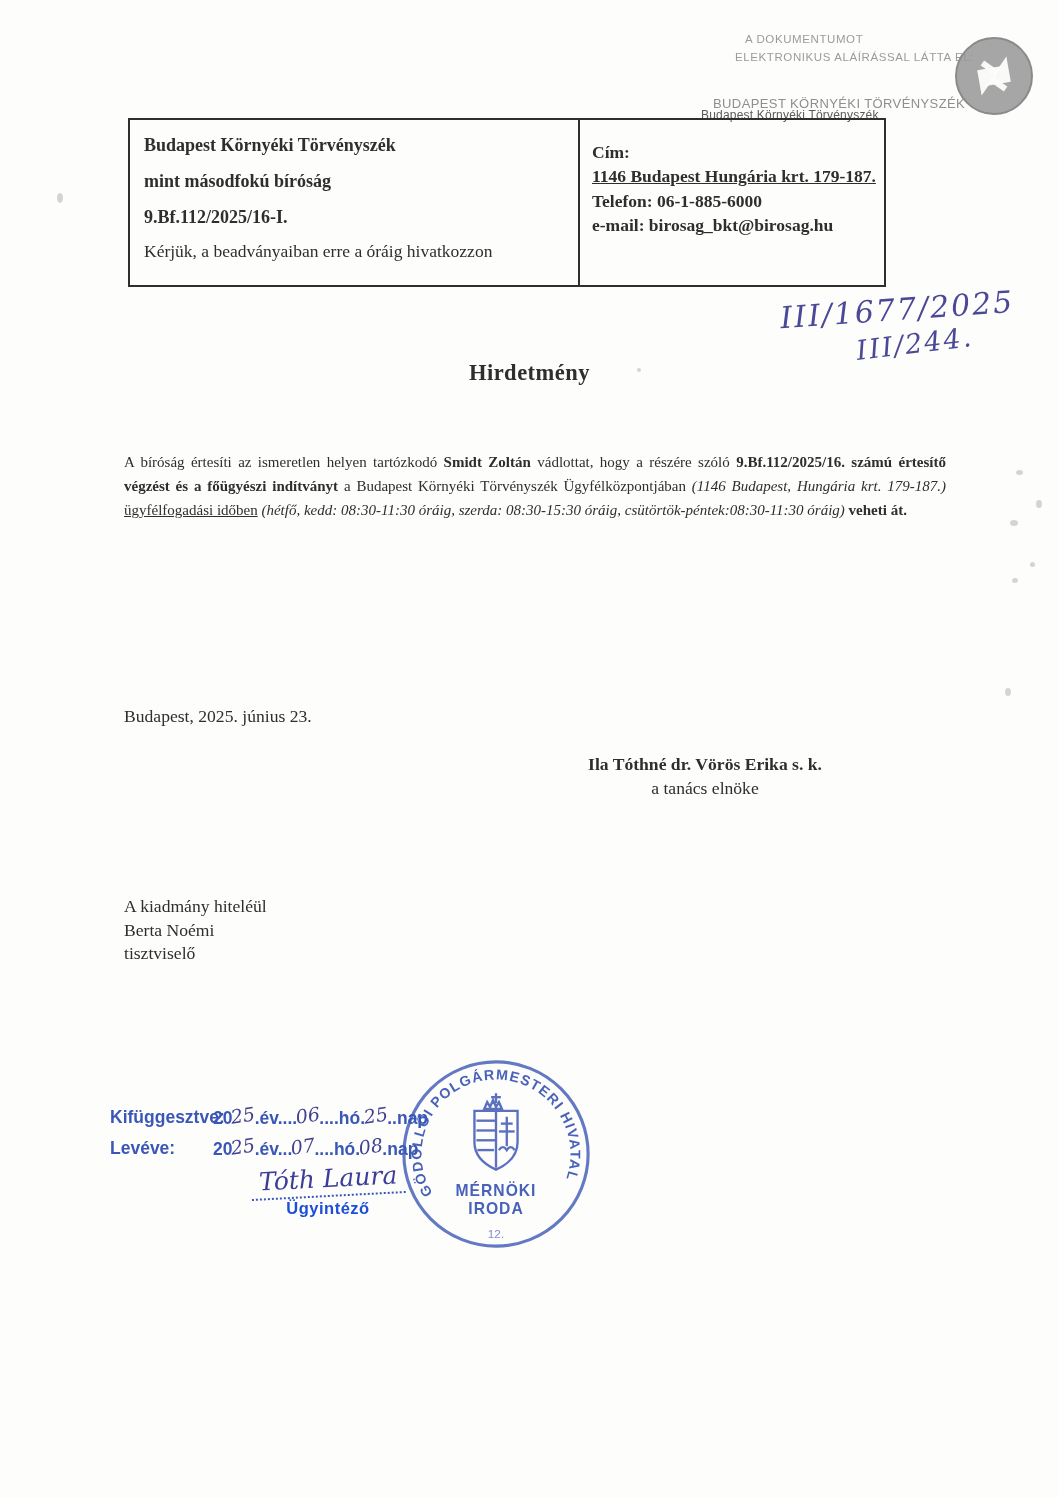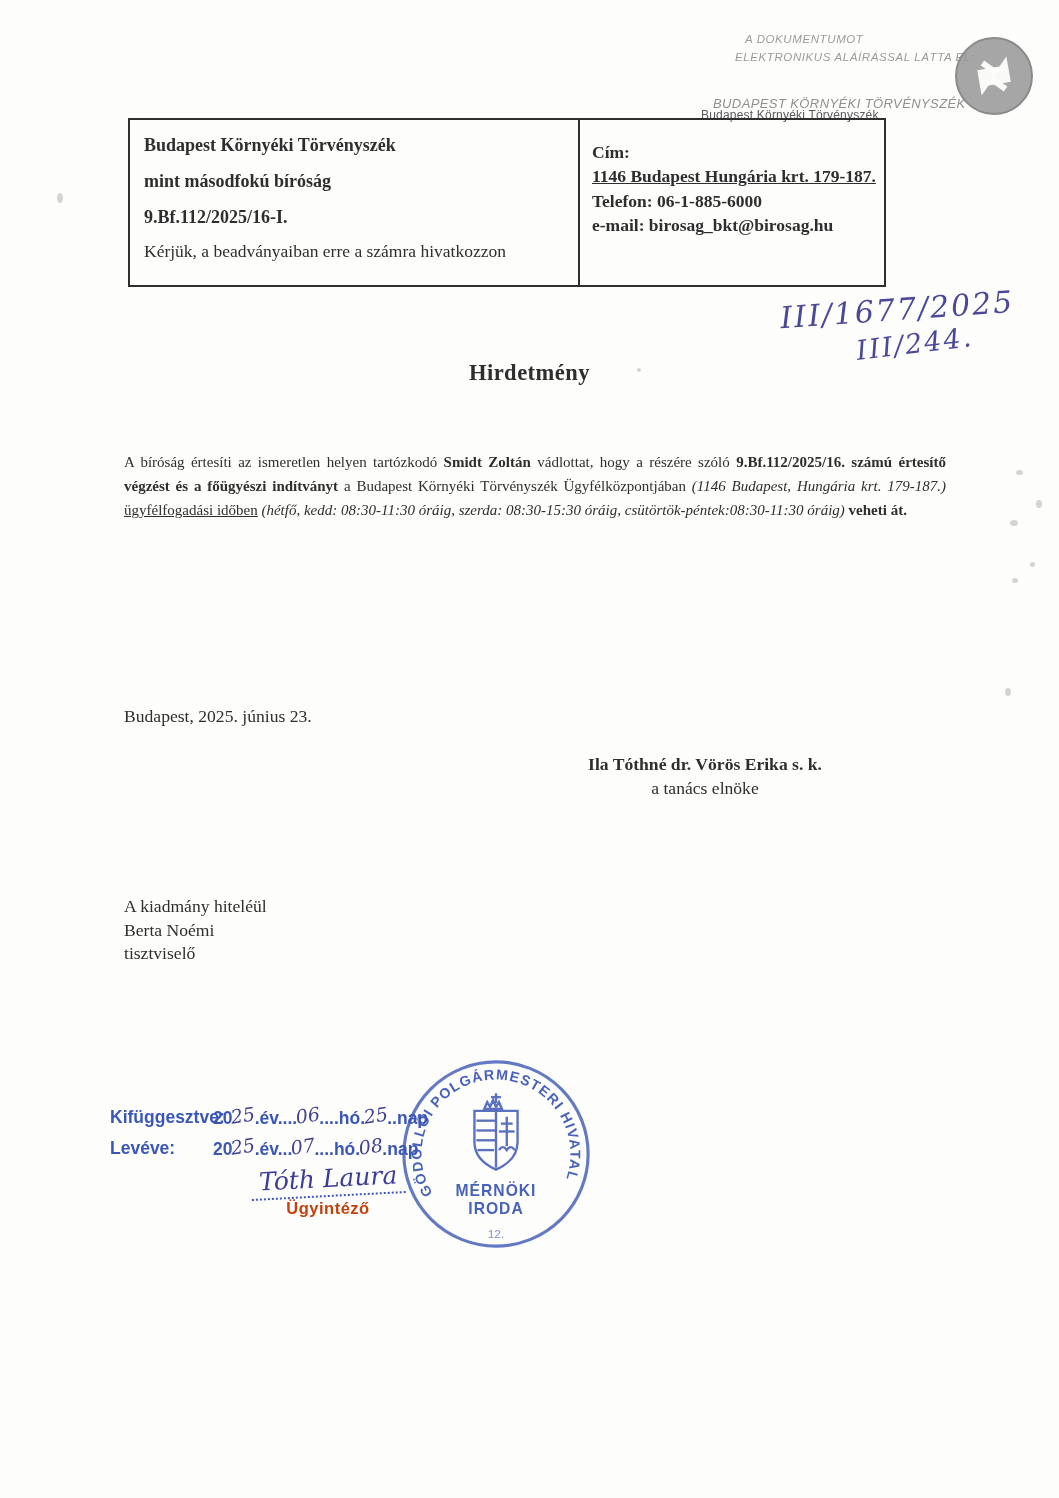"A DOKUMENTUMOT" .esig { font-style: italic -> none }
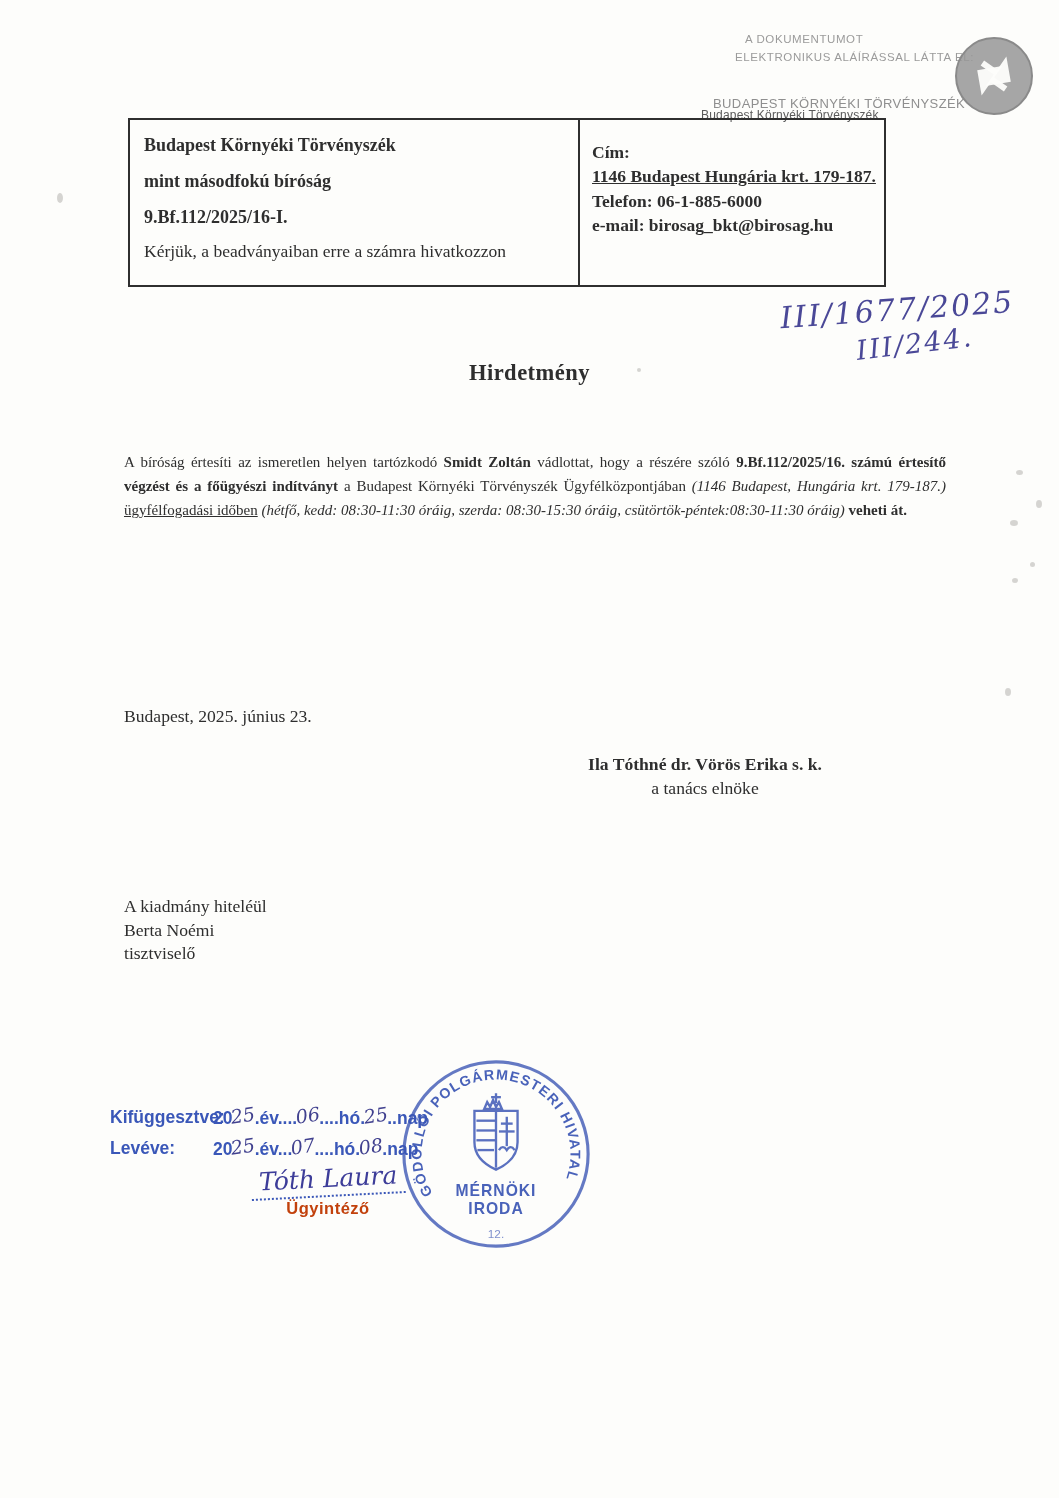"Kérjük, a beadványaiban erre a" div.rl { text: számra -> óráig }
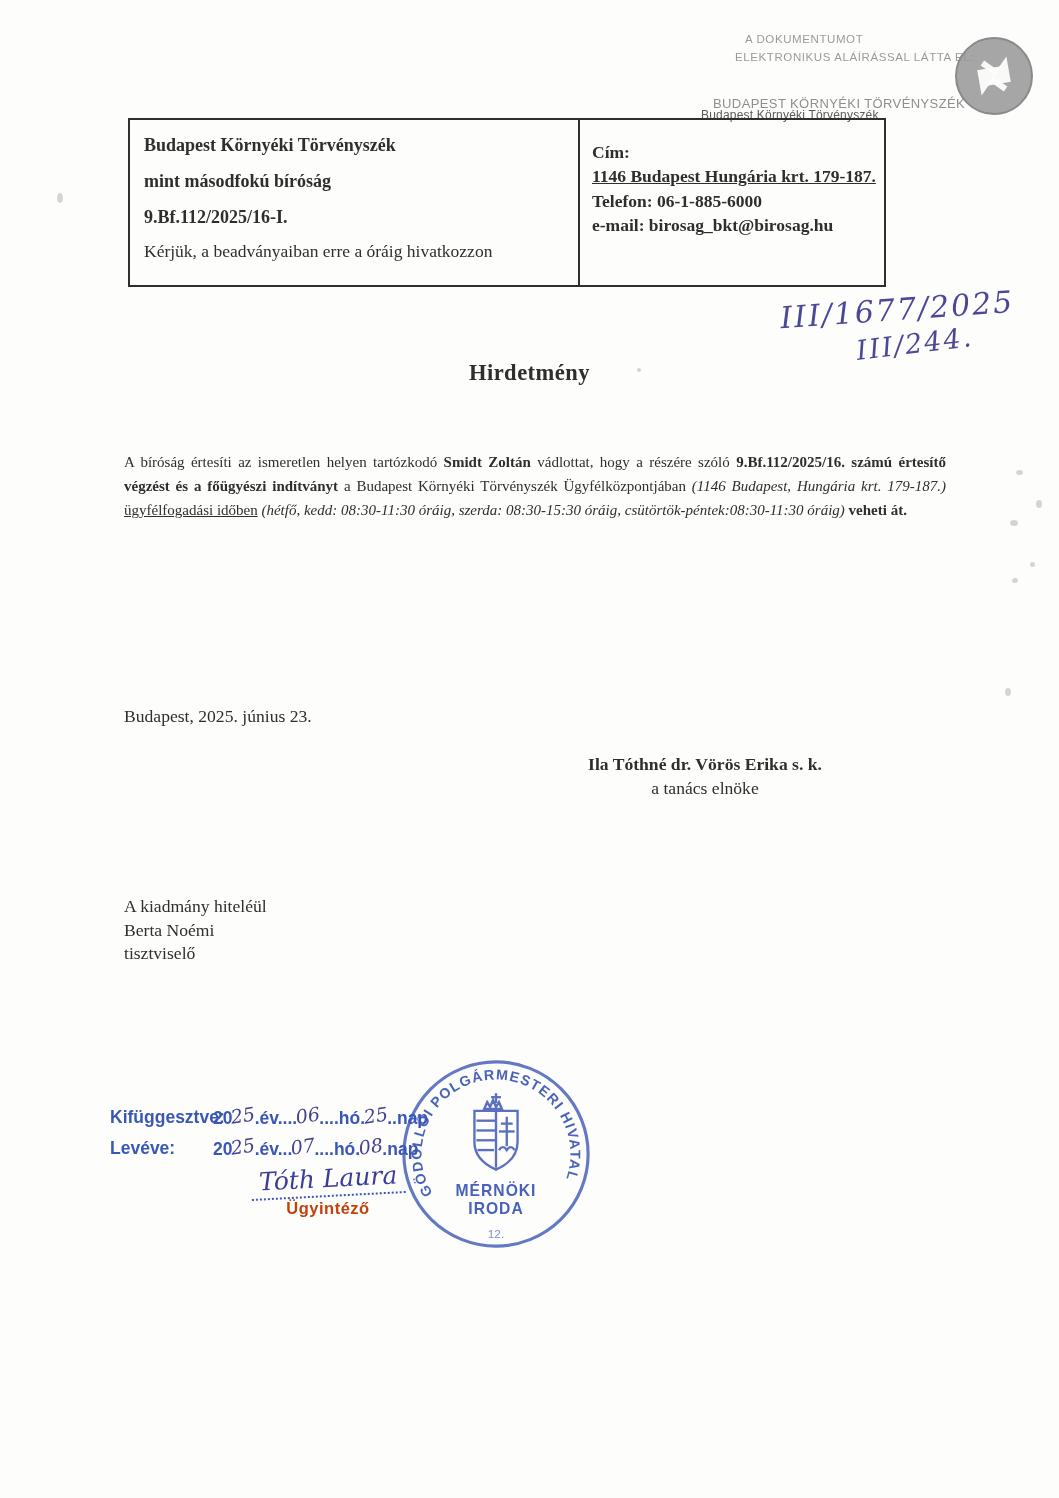"Ügyintéző" .clerk-title { color: #c2410c -> #1d4ed8 }
